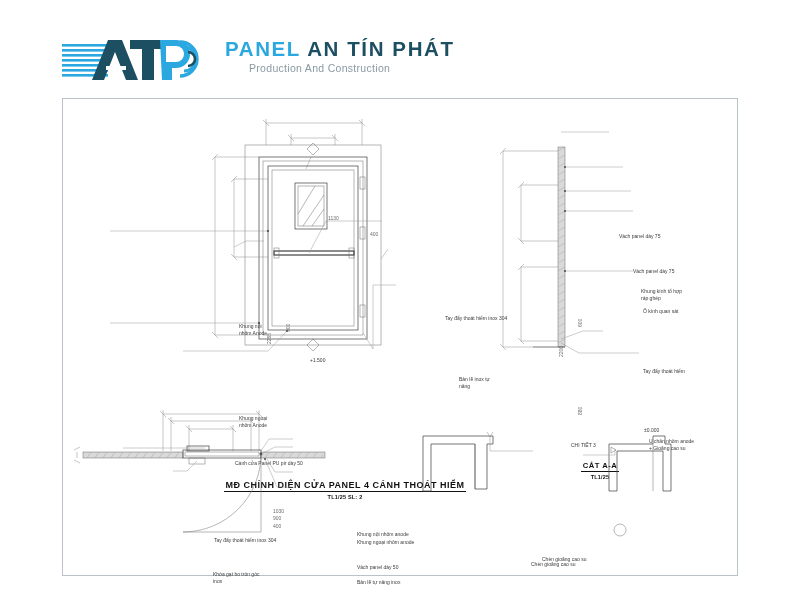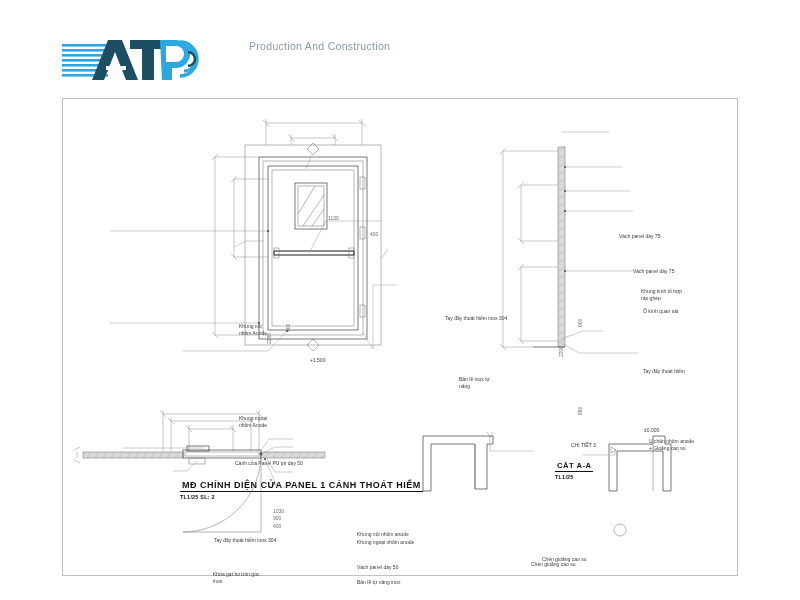"PANEL AN TÍN PHÁT" div.logo-main { html: none -> <div> <span>PANEL</span> <span>AN TÍN PHÁT</span> </div> }
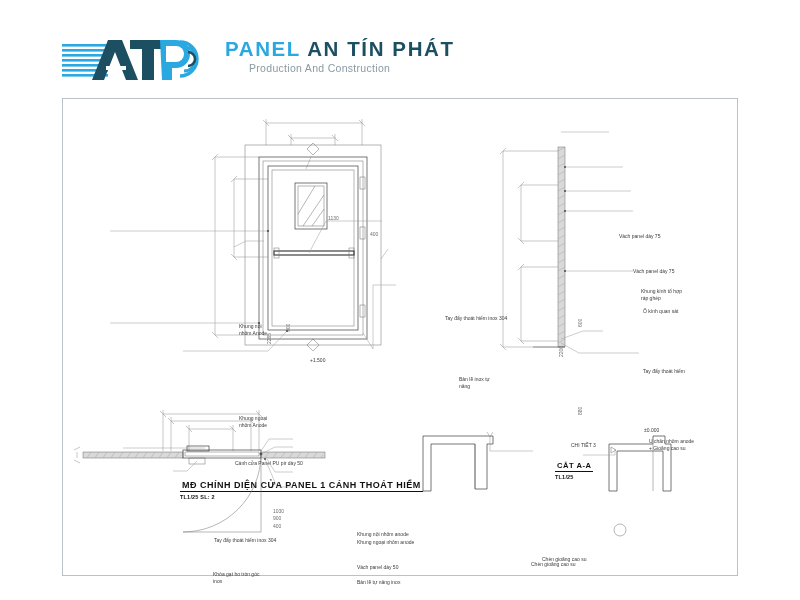"CẮT A-A" .cap { text-align: left -> center }
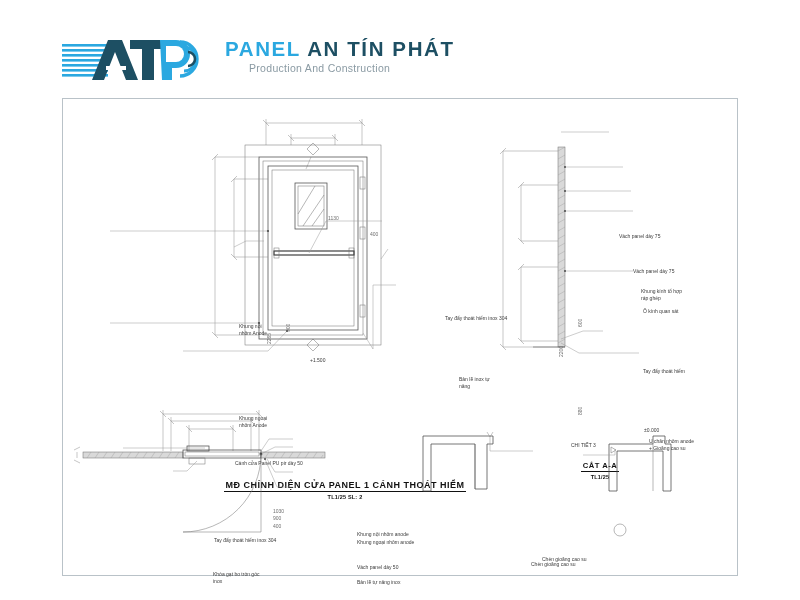"MĐ CHÍNH DIỆN CỬA PANEL" span.ttl { text: 1 -> 4 }
